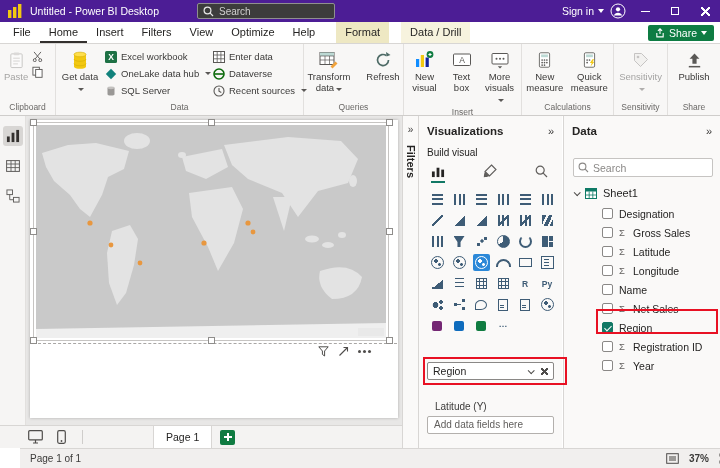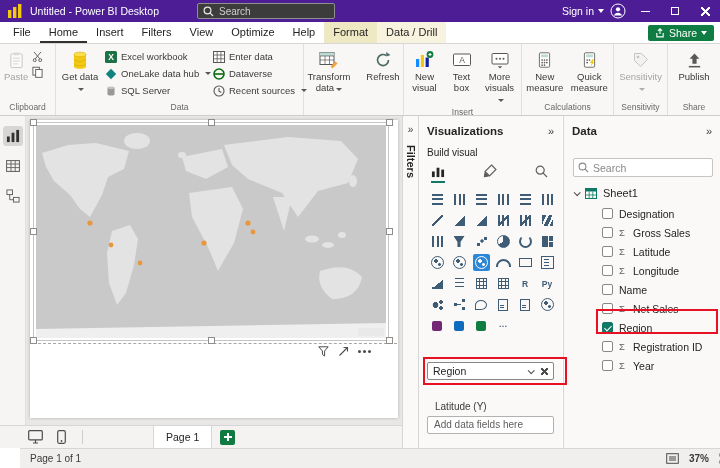"Format" .mtab.ctx { margin-left: none -> 12px }
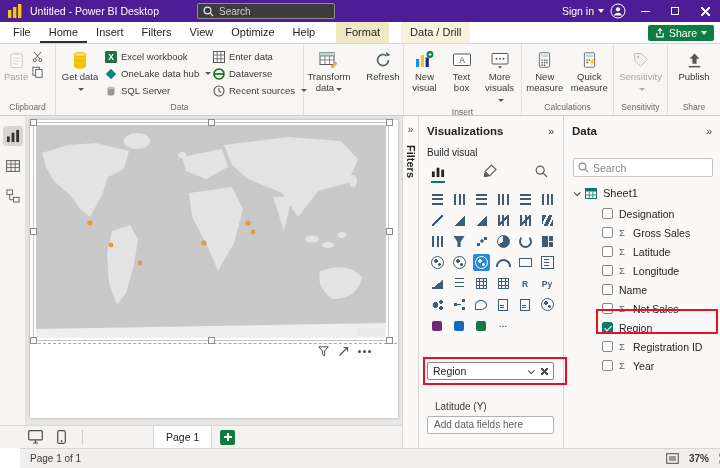"Queries" div.rg-label { html: none -> <div>Queries</div> }
